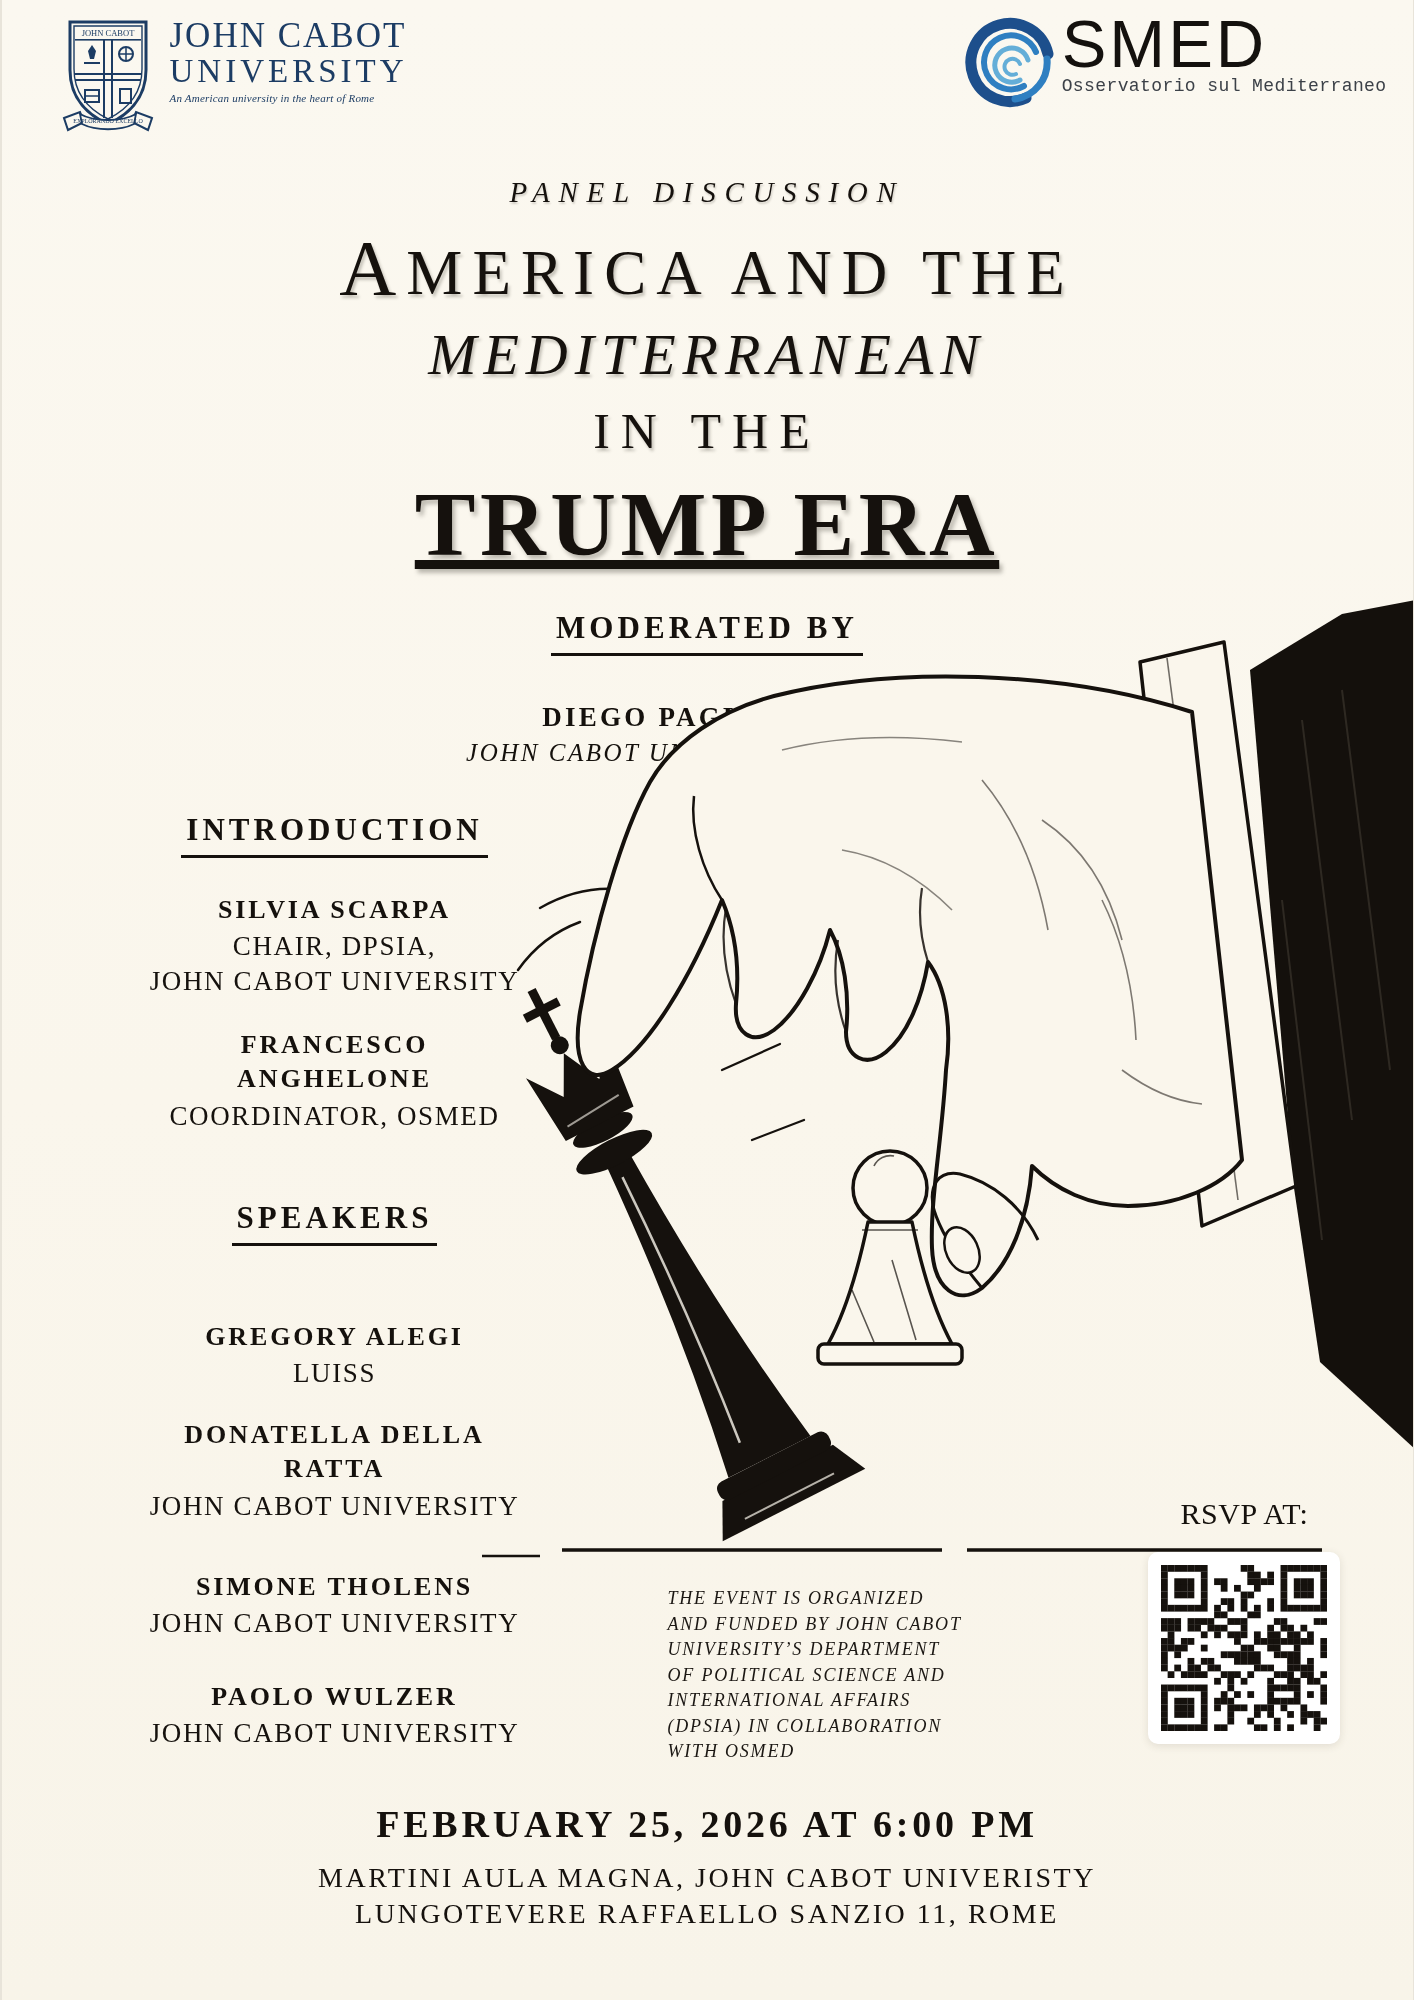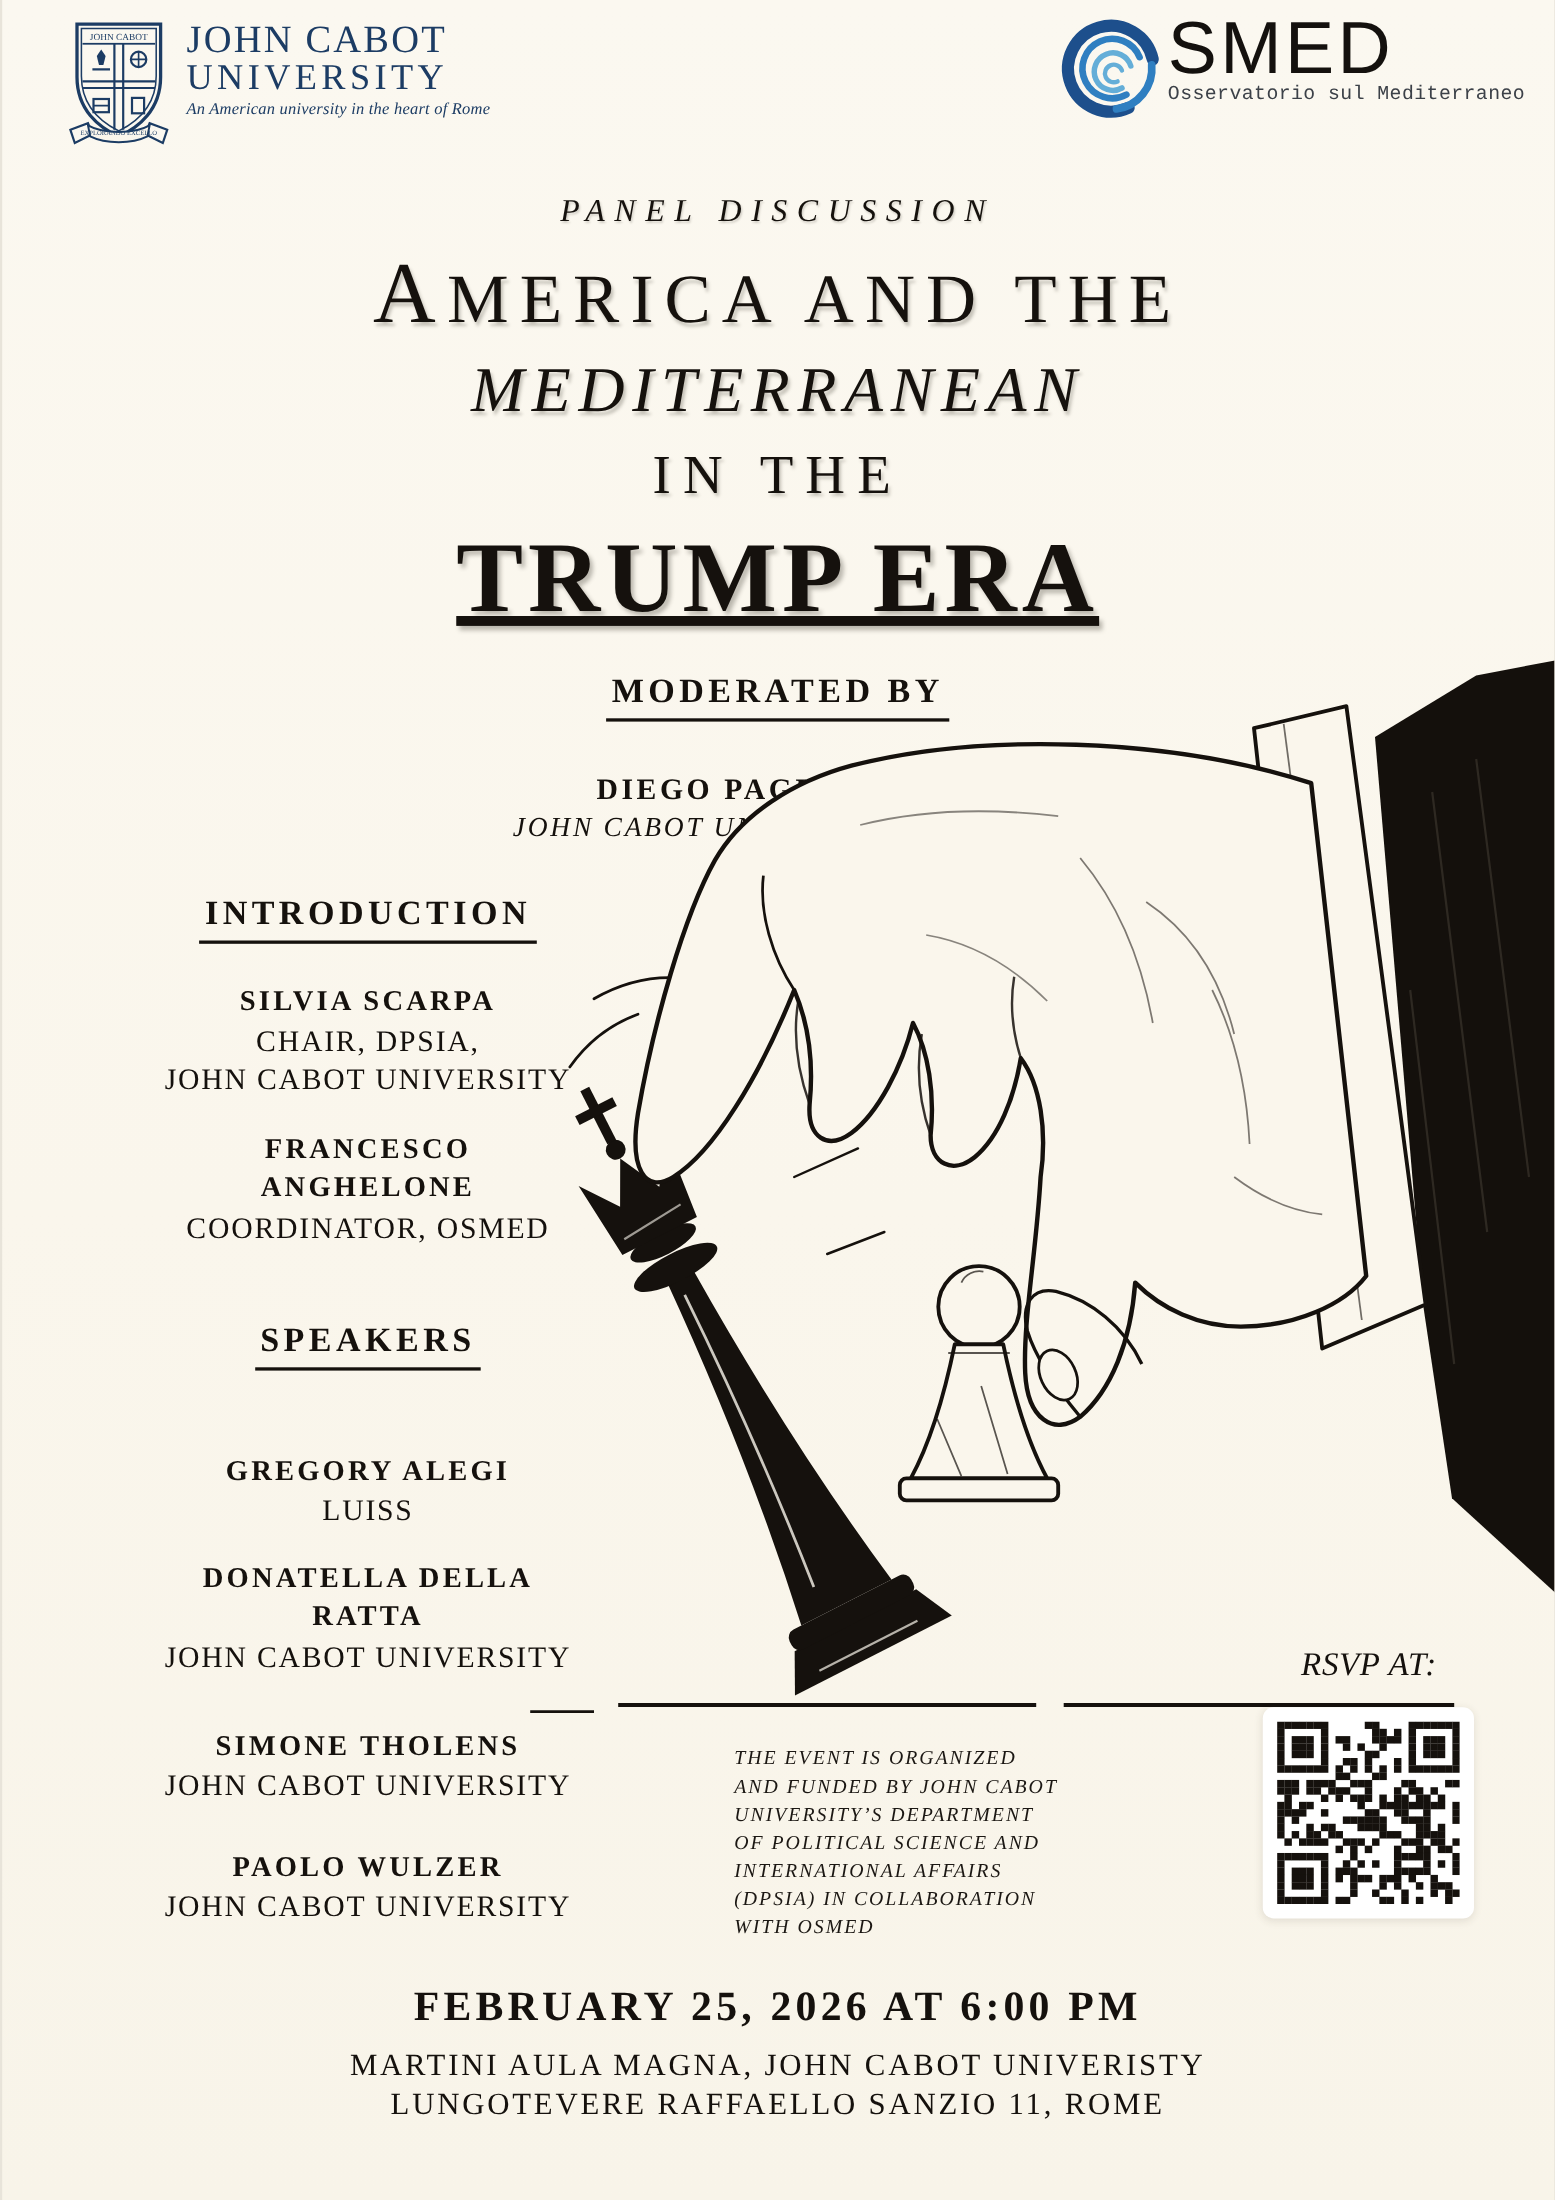"An American university in the" .jcu-tag { font-size: 15px -> 11px }
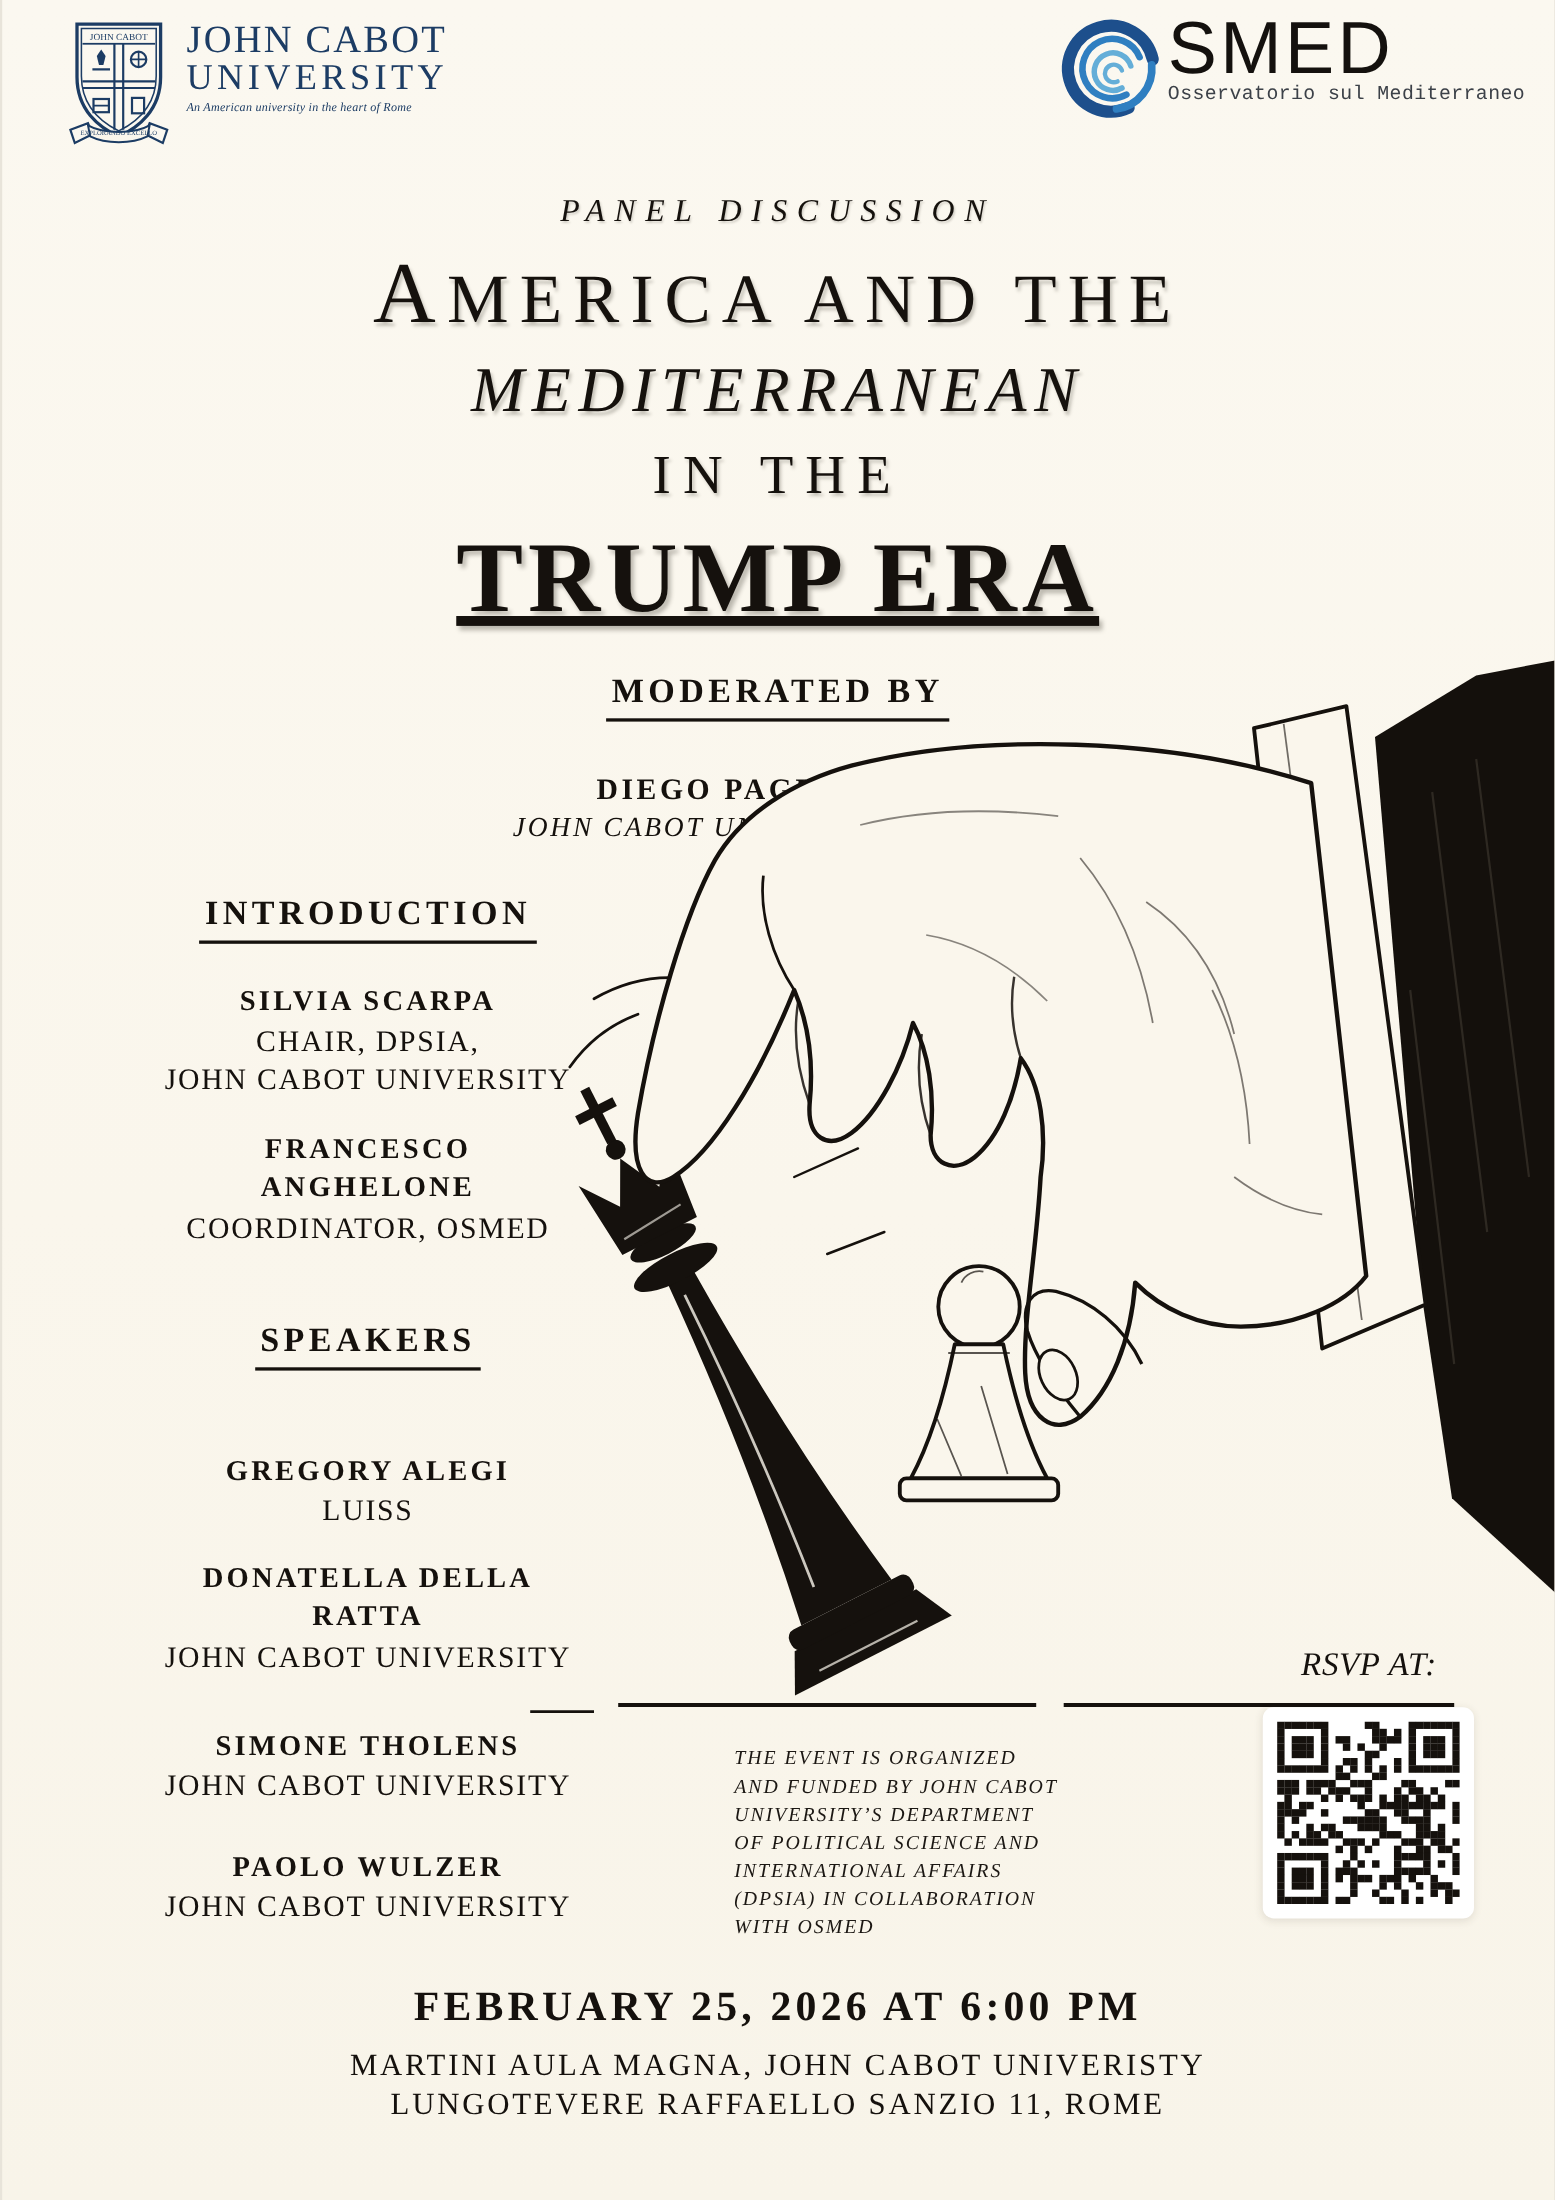"RSVP AT:" .rsvp { font-style: italic -> none }
